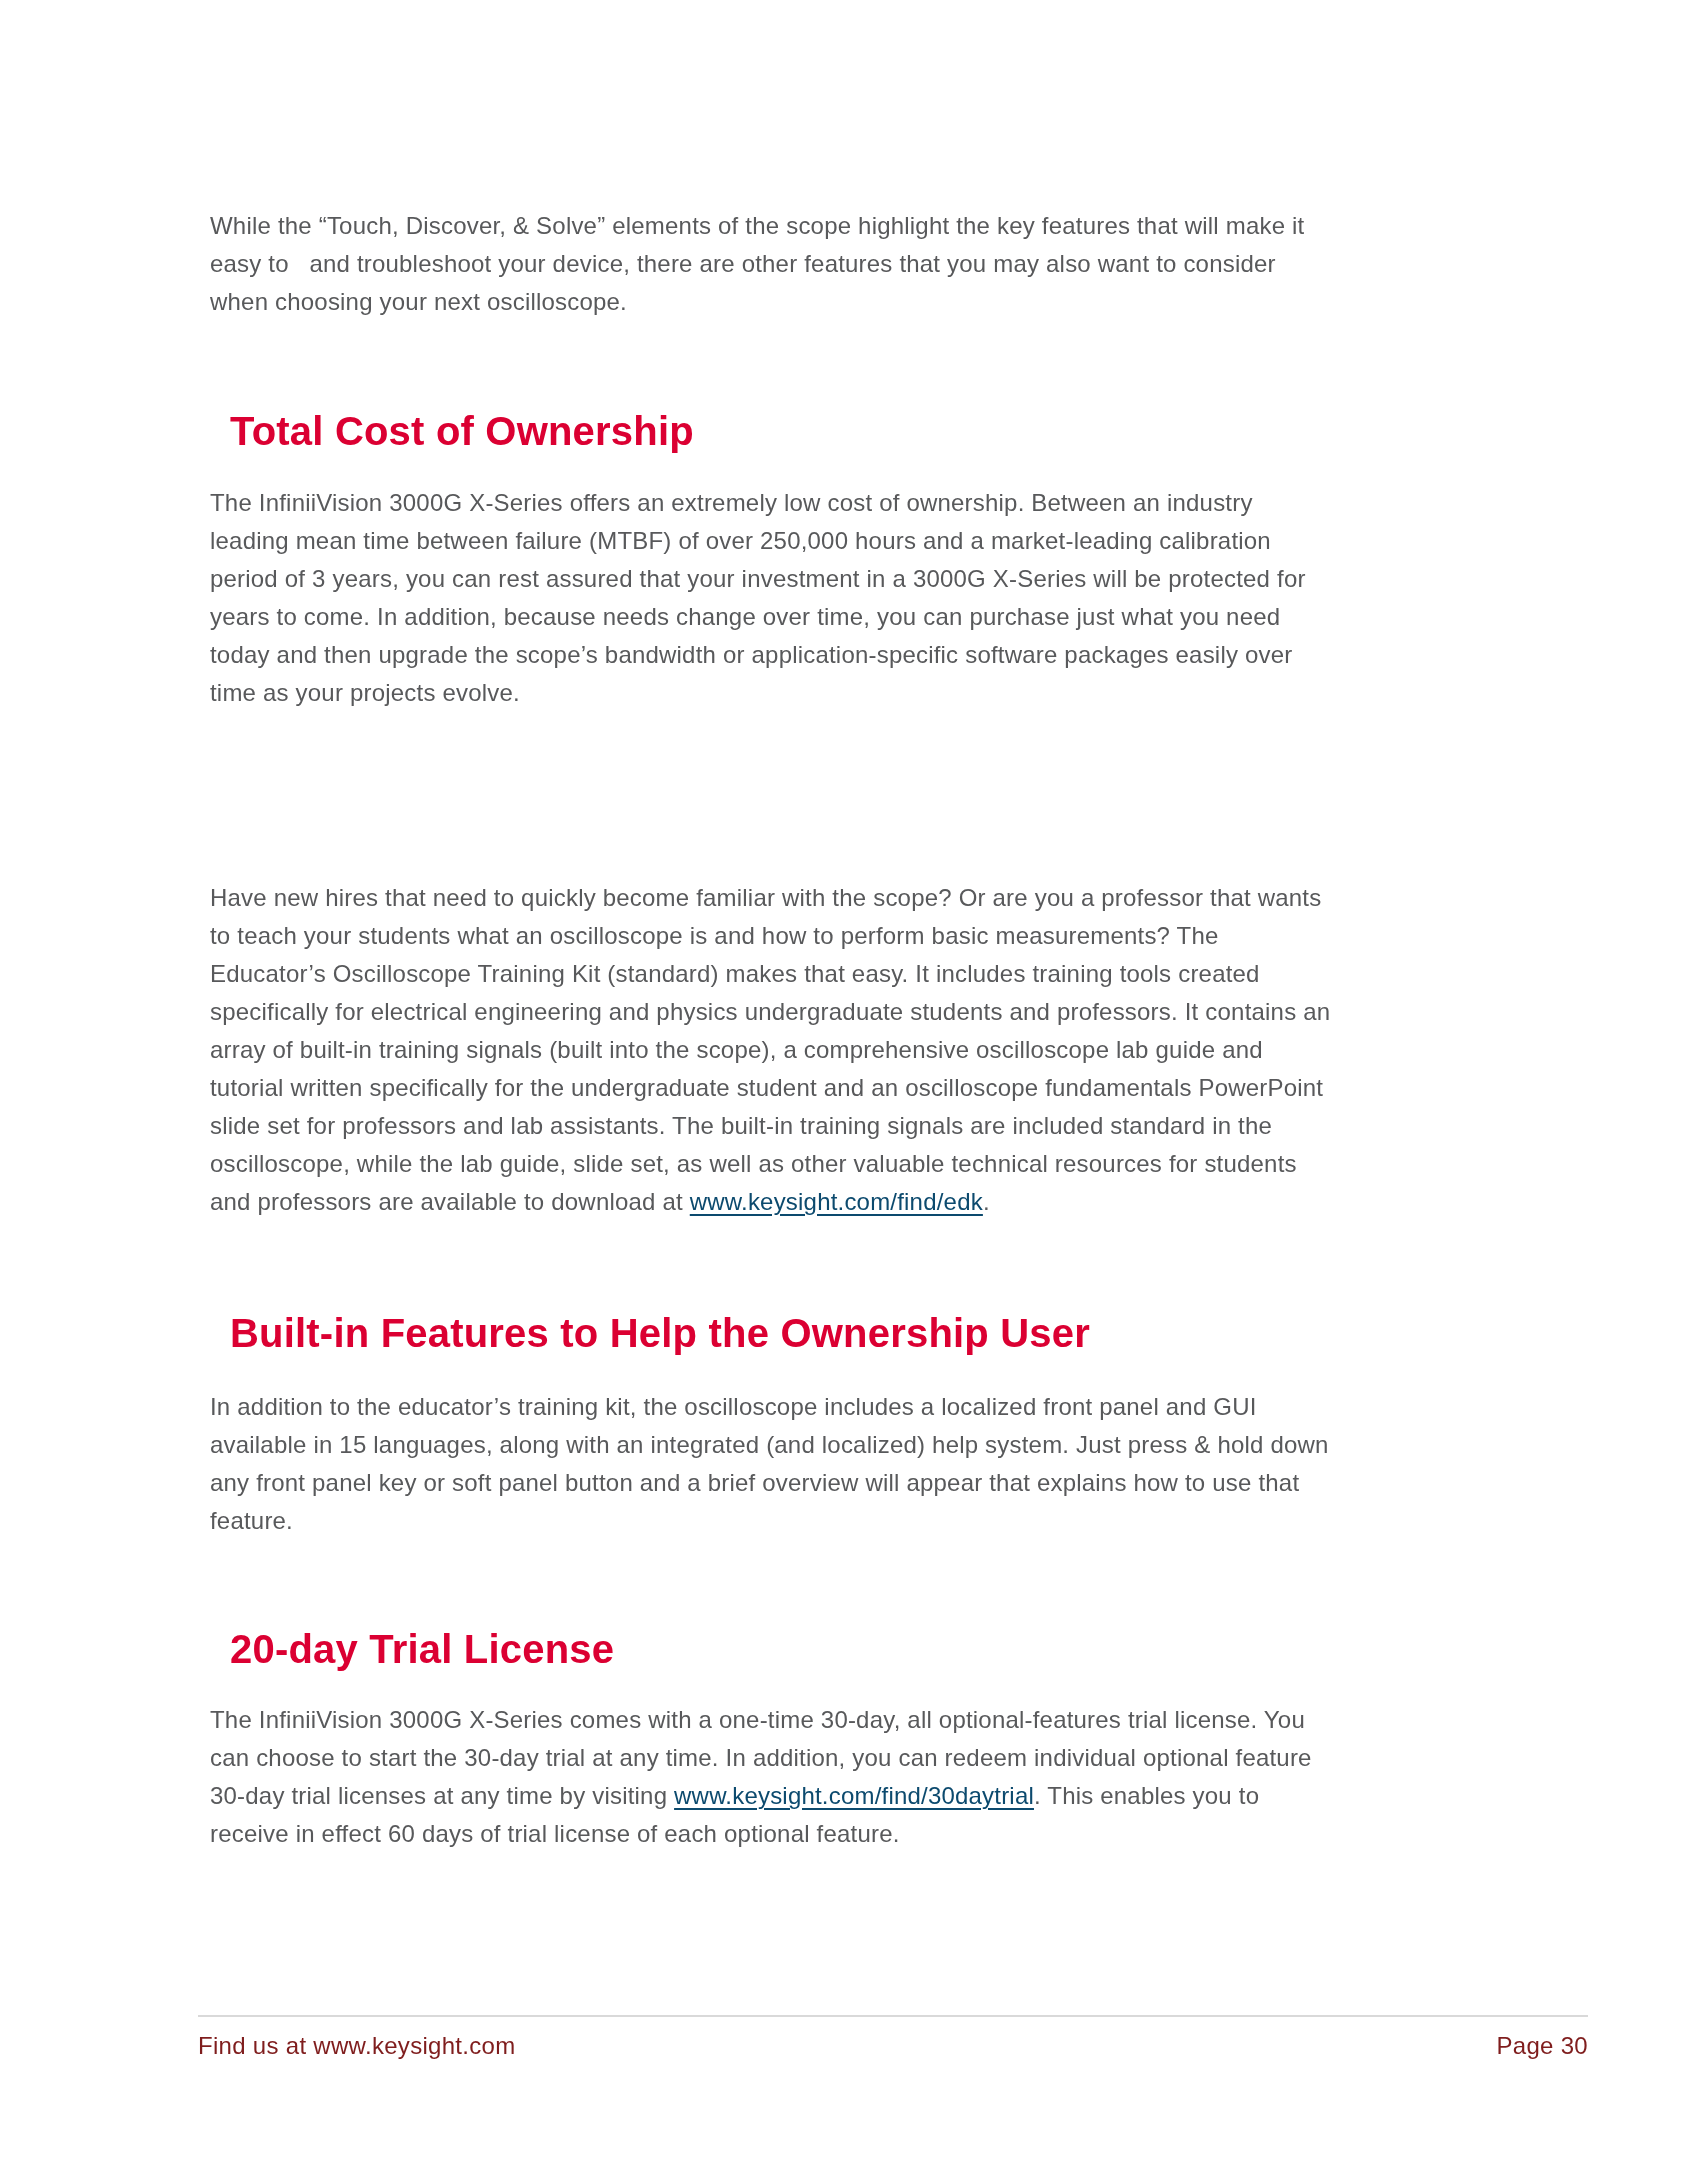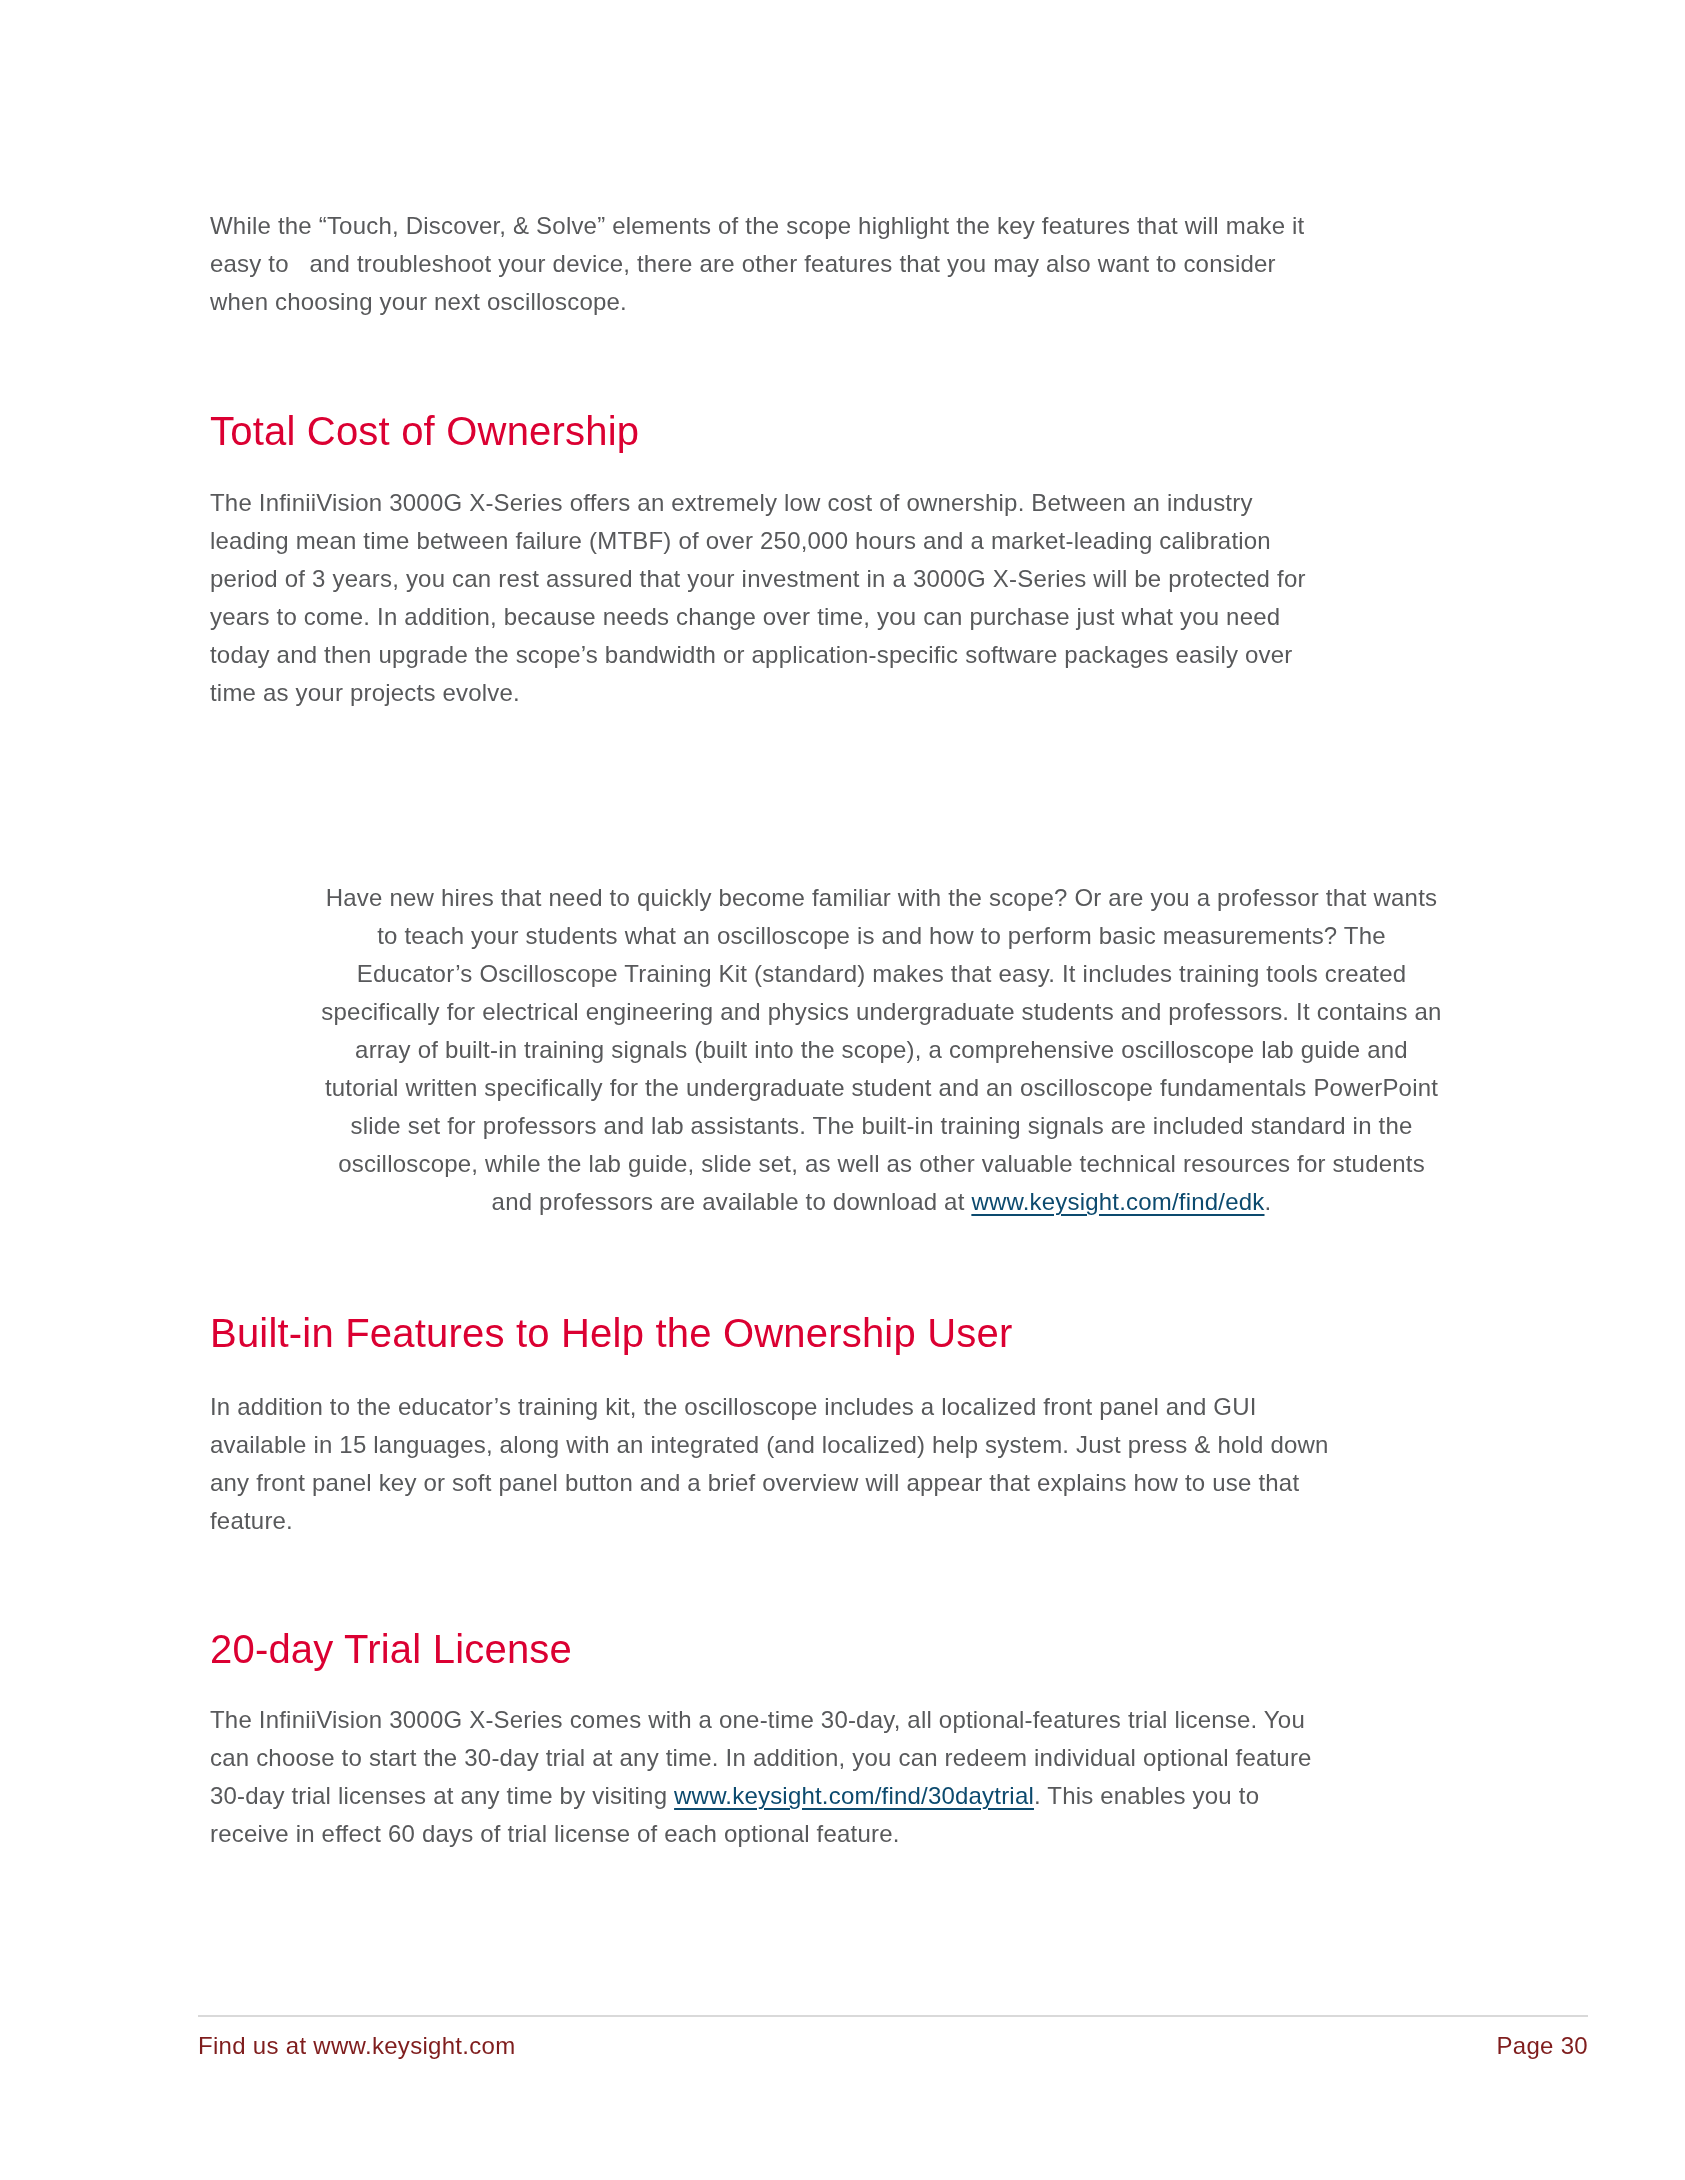"Total Cost of Ownership" .heading { font-weight: 400 -> 700; margin-left: none -> 20px }
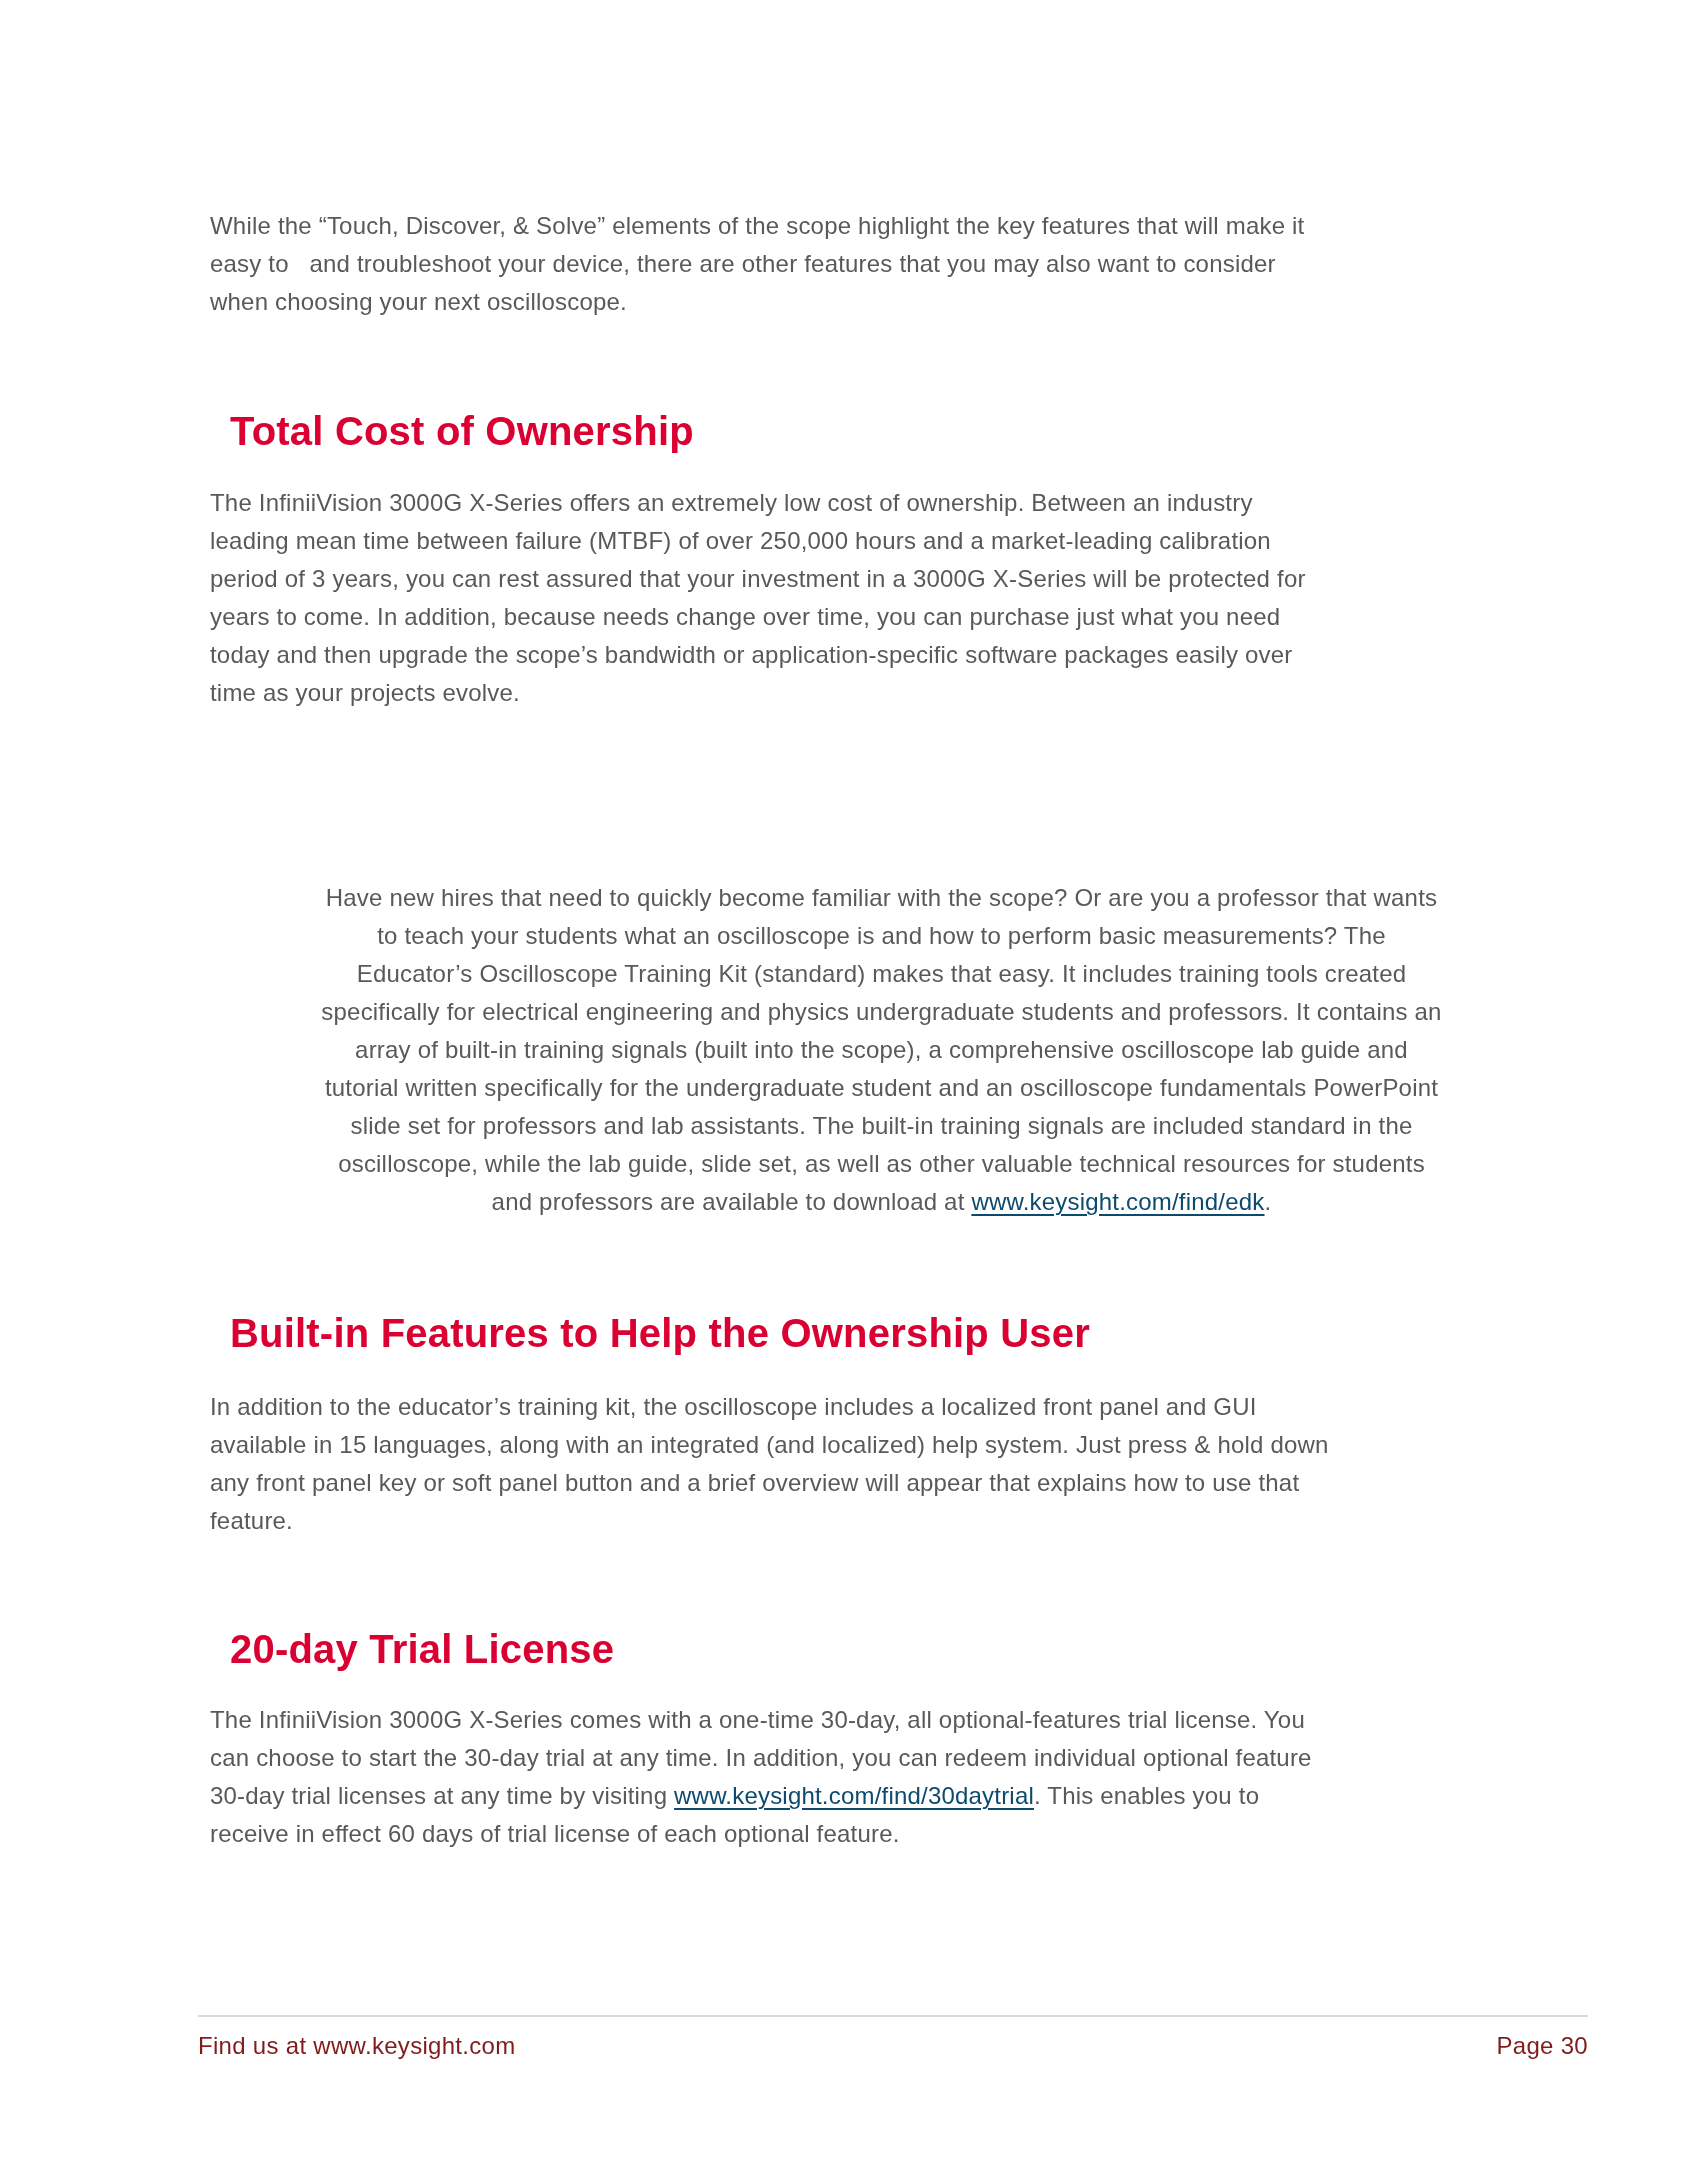"Have new hires that need" .s2p { text-align: center -> none }
